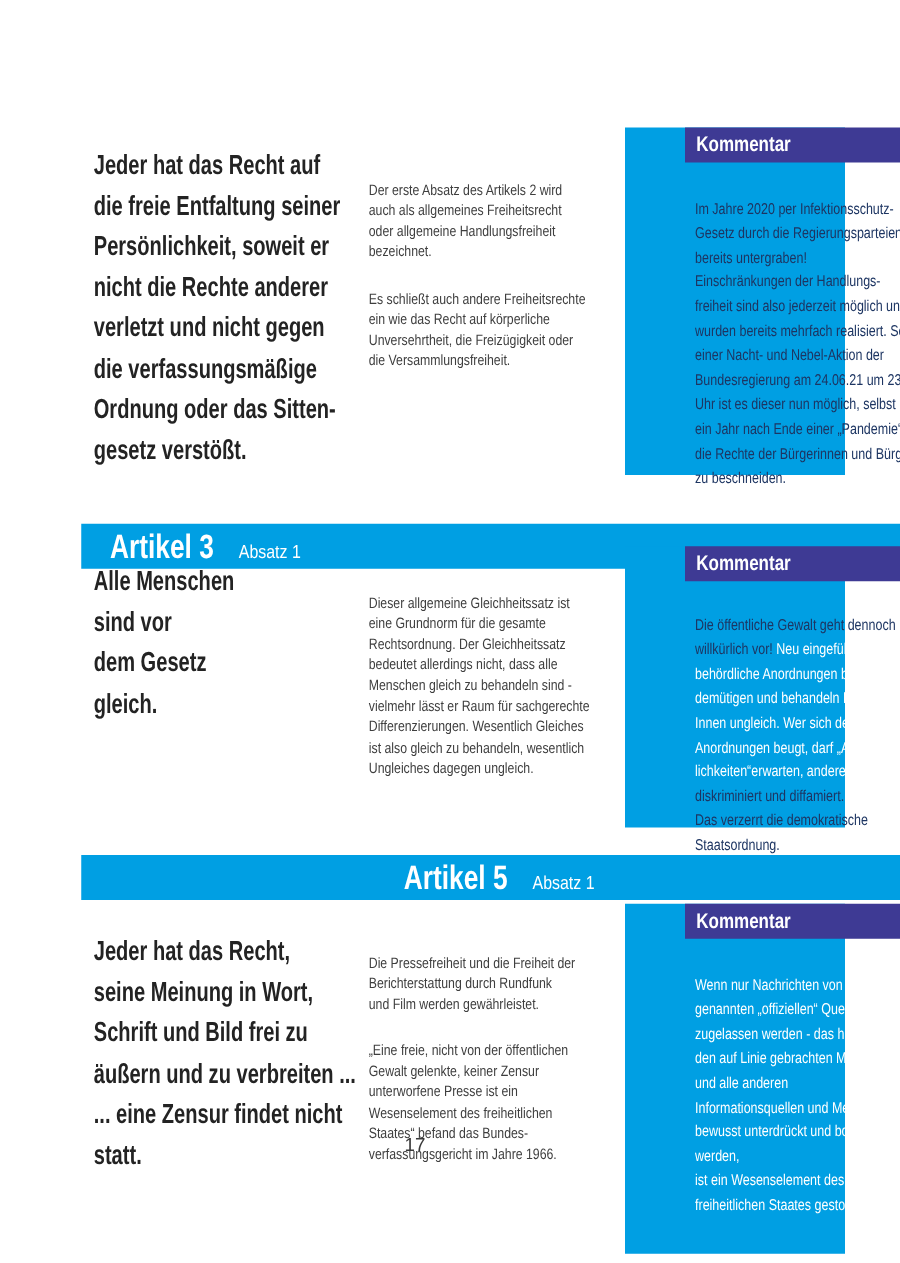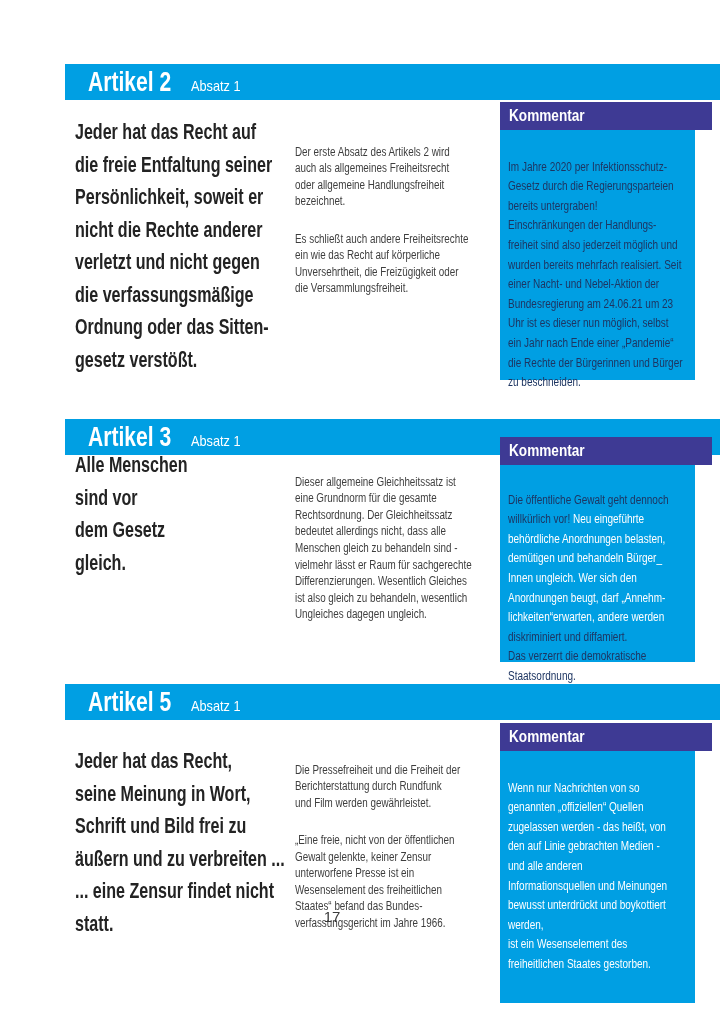"Artikel 2 Absatz 1" div.bar { html: <div> <span>Artikel 2</span> <span>Absatz 1</span> </div> -> none }
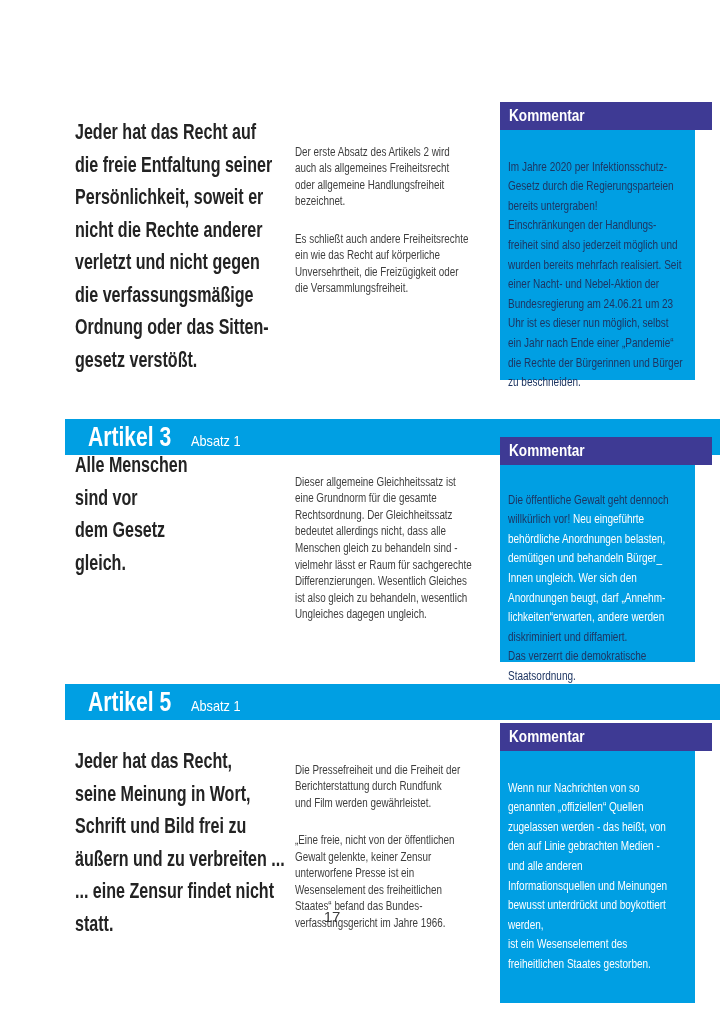"Kommentar" .kbox { padding-left: none -> 48px; width: 195px -> 176px }
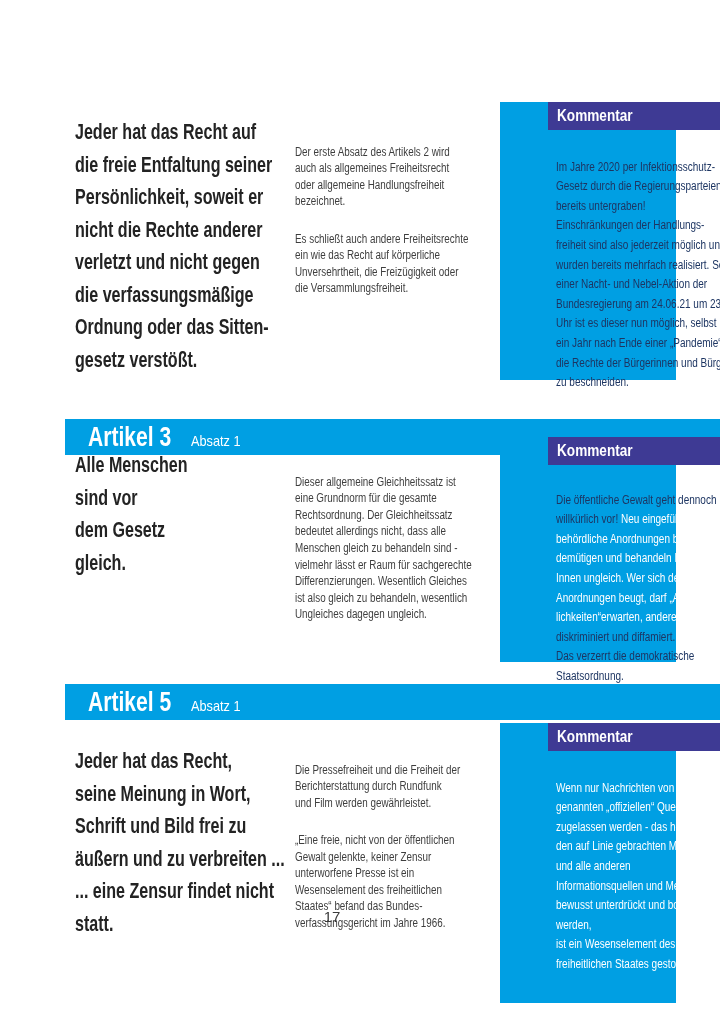"Artikel 5 Absatz 1" .bar3 { text-align: none -> center }
